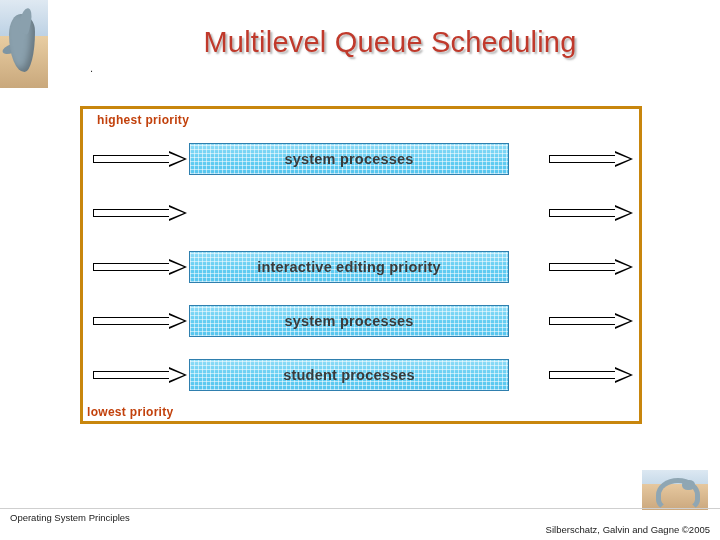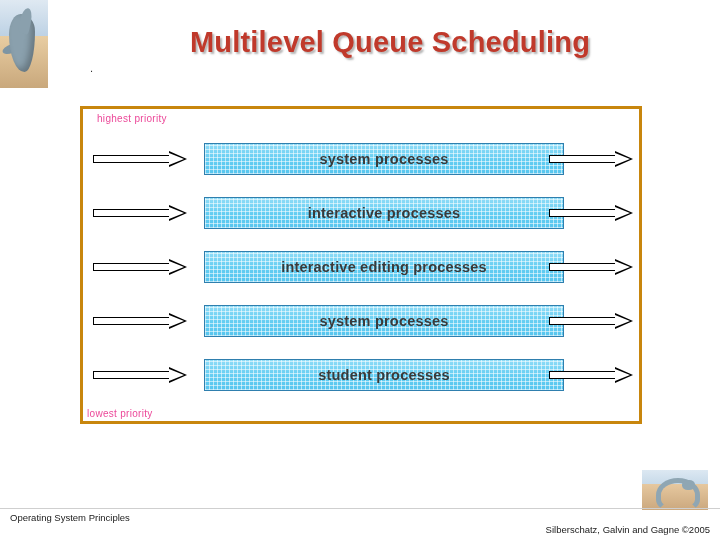"Multilevel Queue Scheduling" .title { font-weight: bold -> normal }
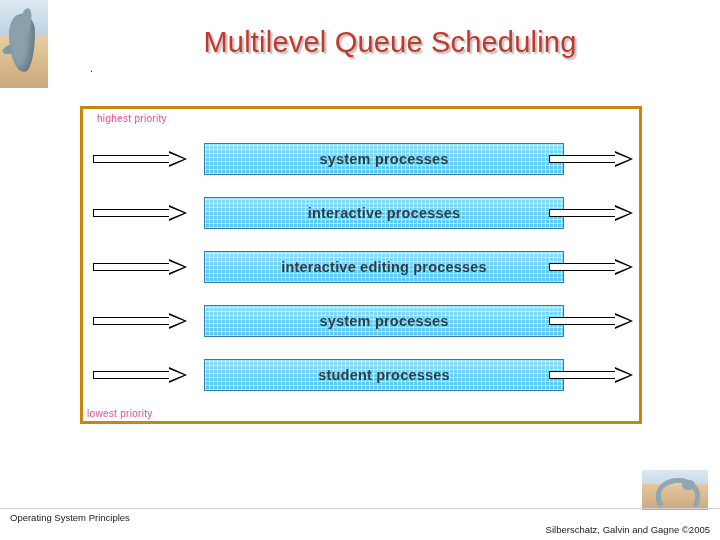"highest priority" .label-high, .label-low { color: #ec4899 -> #c2410c; font-size: 10px -> 12px; font-weight: normal -> bold }
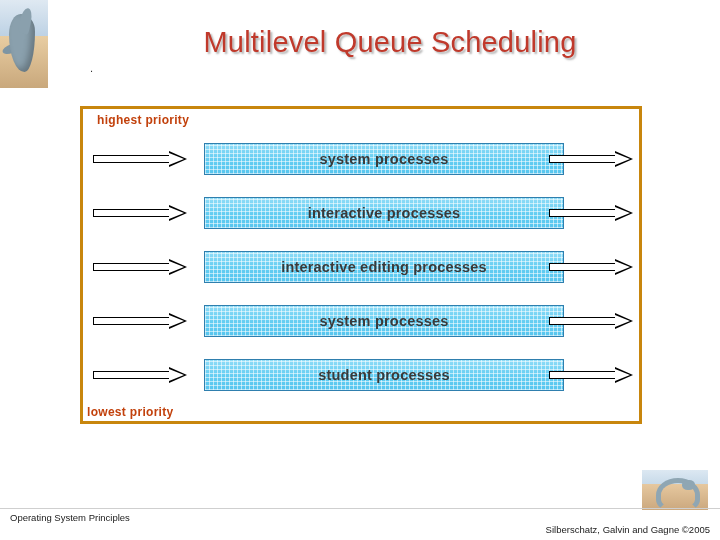"system processes" .queue-box { left: 121px -> 106px; width: 360px -> 320px }
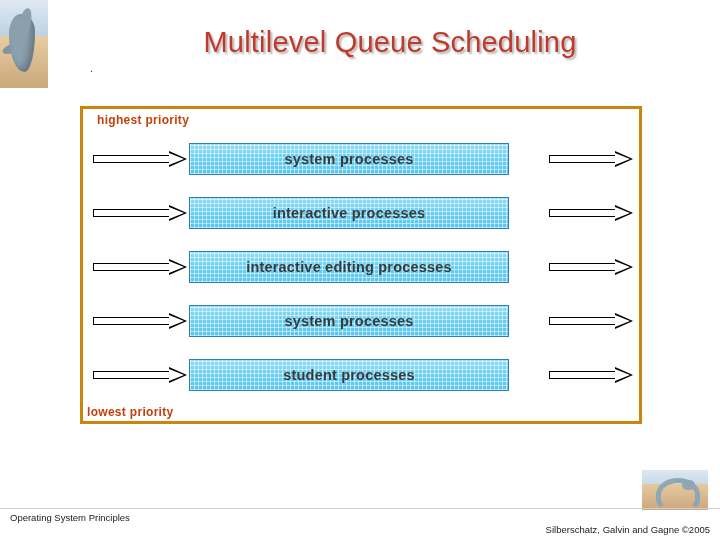"interactive processes" div.queue-box { html: <div>interactive processes</div> -> none }
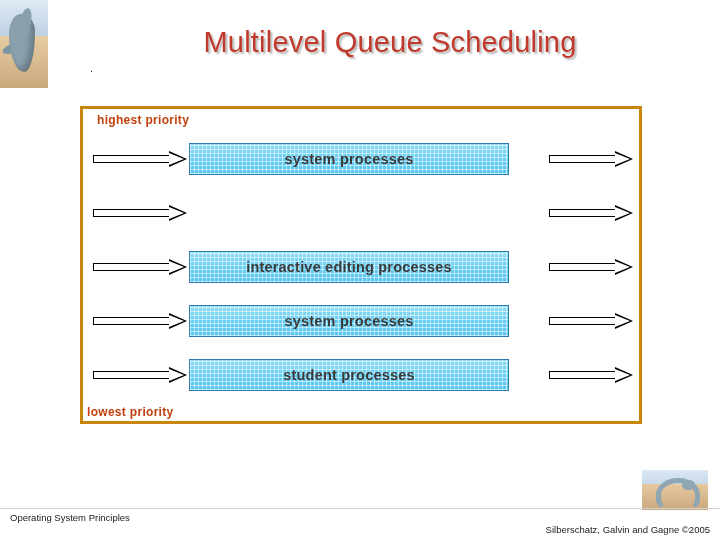"interactive editing processes" div.queue-box { text: processes -> priority }
